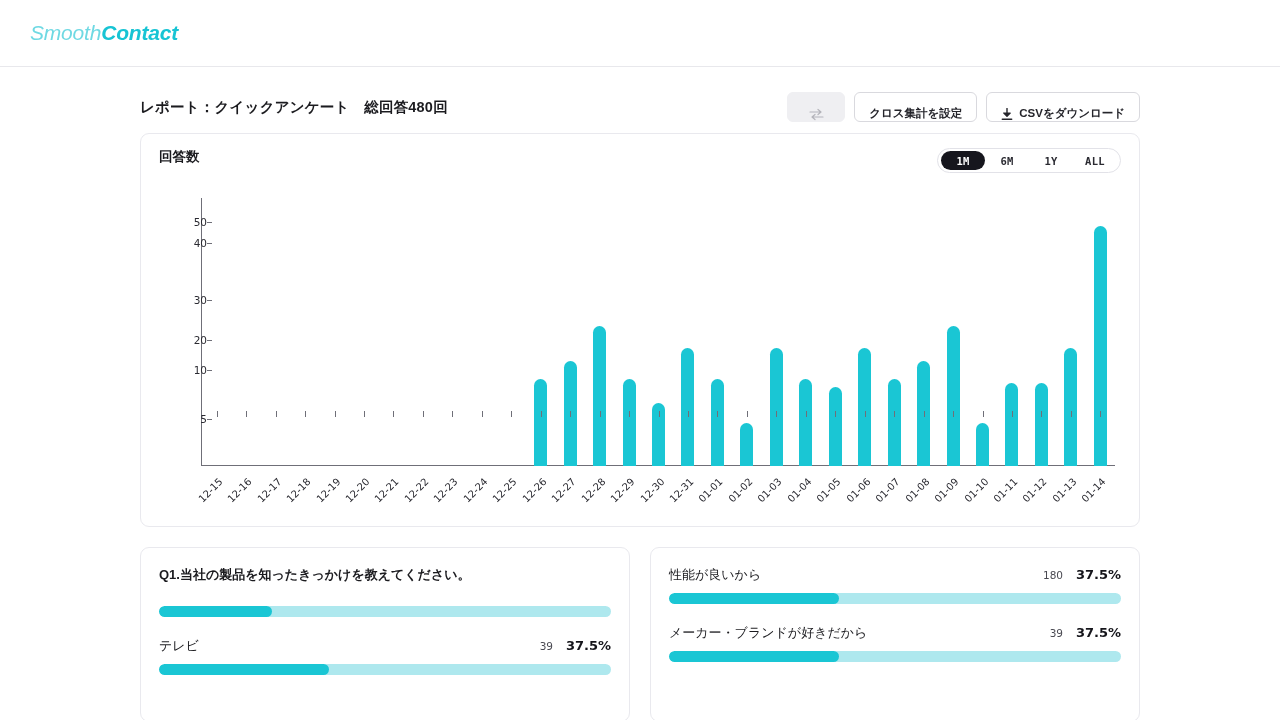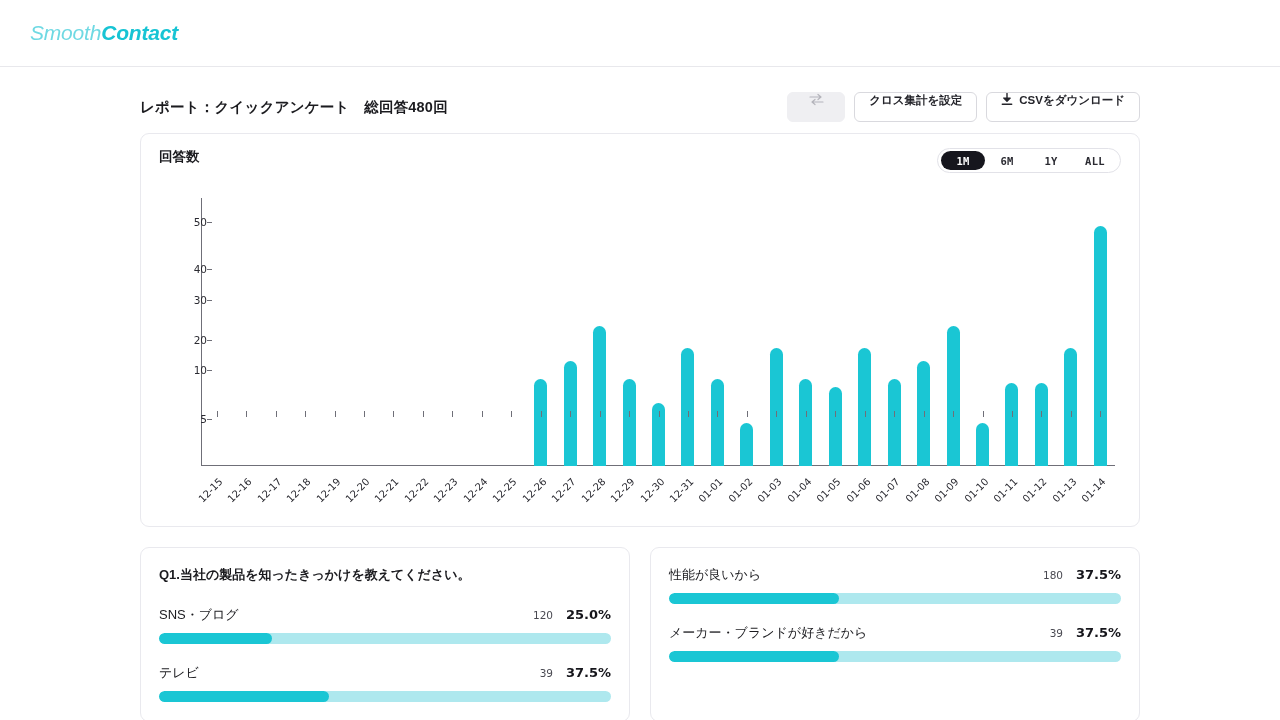"クロス集計を設定" .btn { align-items: flex-start -> flex-end }
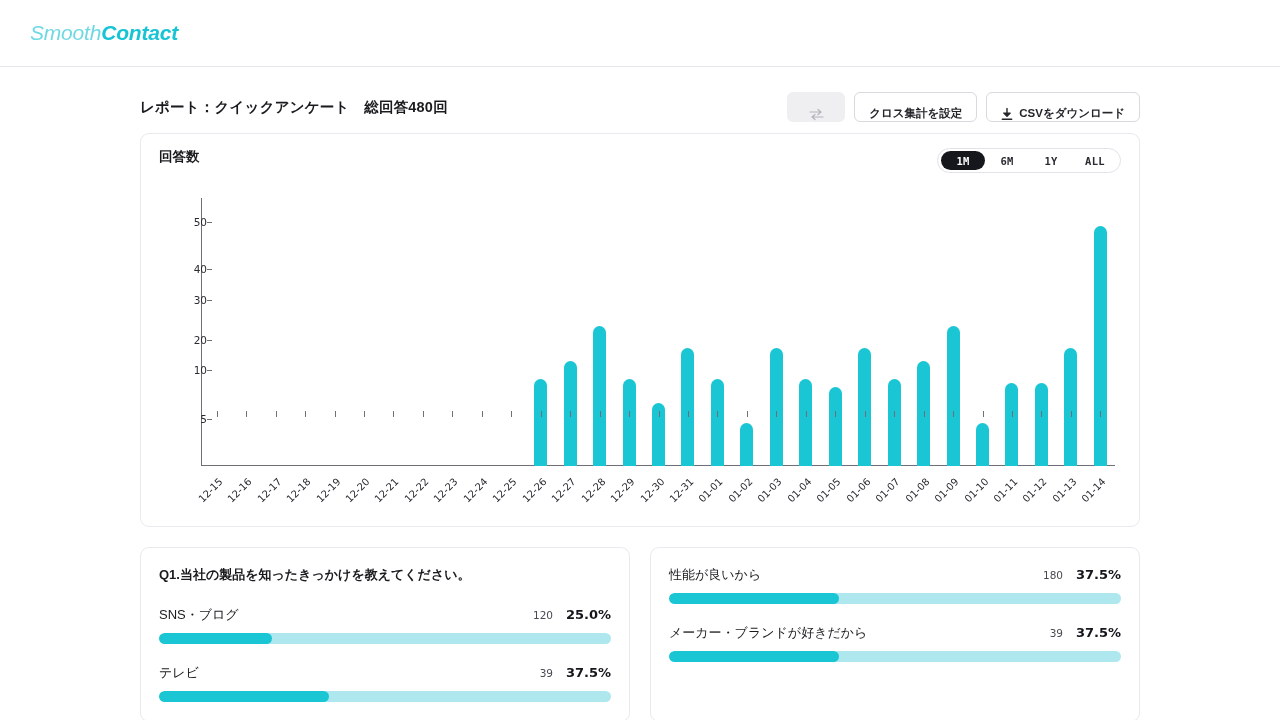"40" div.ytick { top: 83px -> 57px }
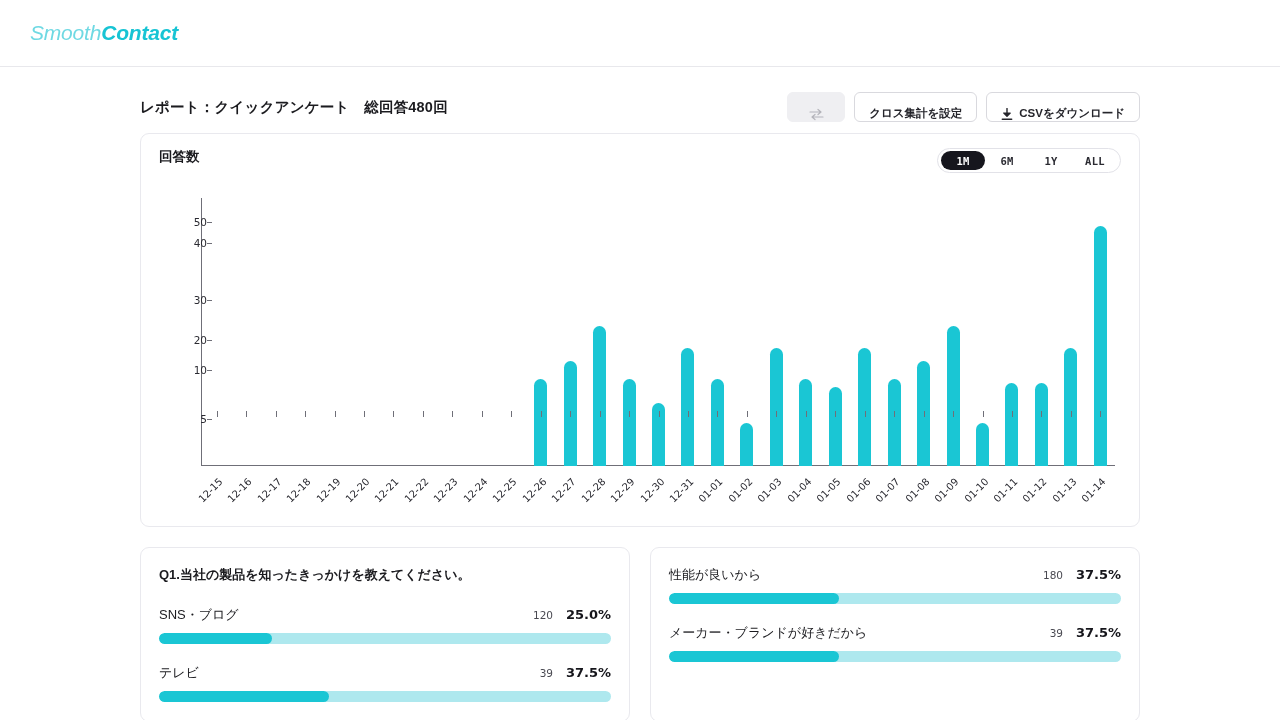"SNS・ブログ" div.opt-head { html: <div> <div>SNS・ブログ</div> <div>120</div> <div>25.0%</div> </div> -> none }
